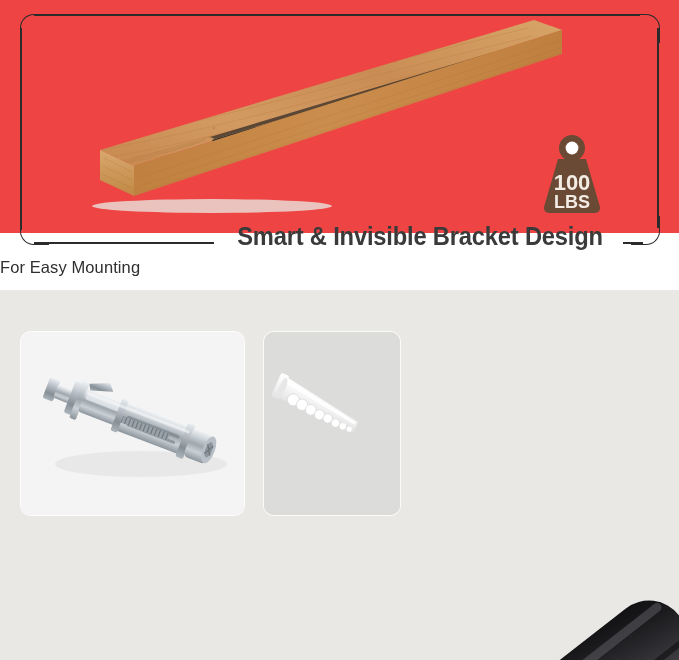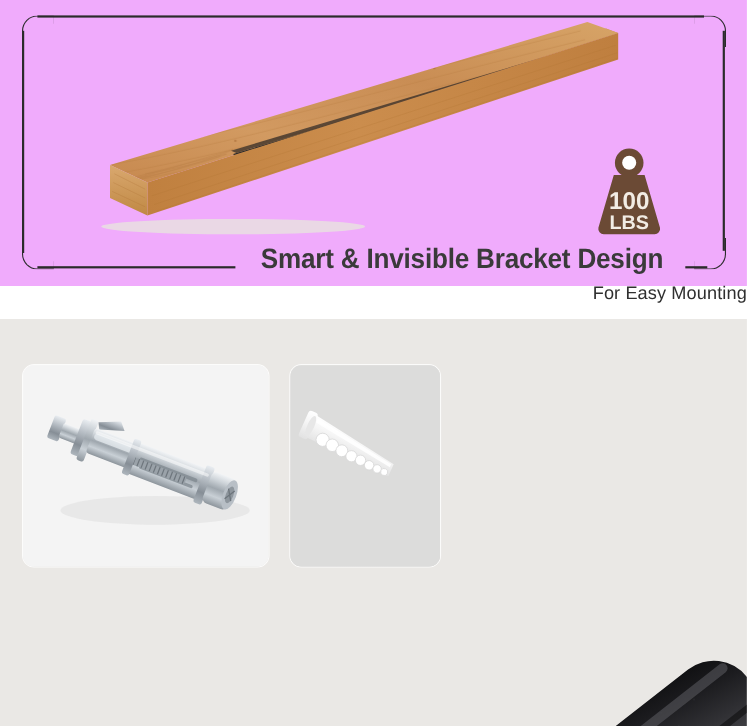"100" #panel-top { background: #f0abfc -> #ef4444; height: 260px -> 233px }
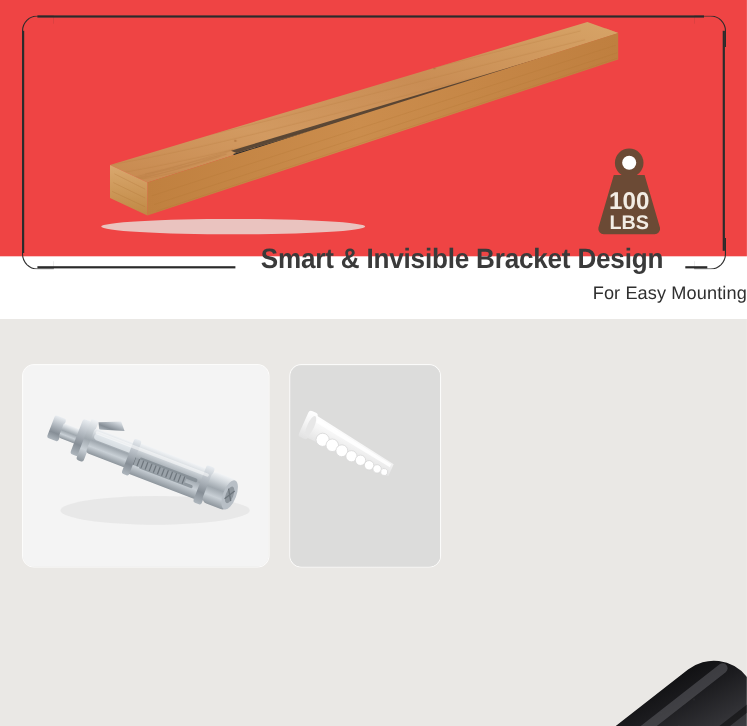"For Easy Mounting" #subheadline { text-align: right -> left }
